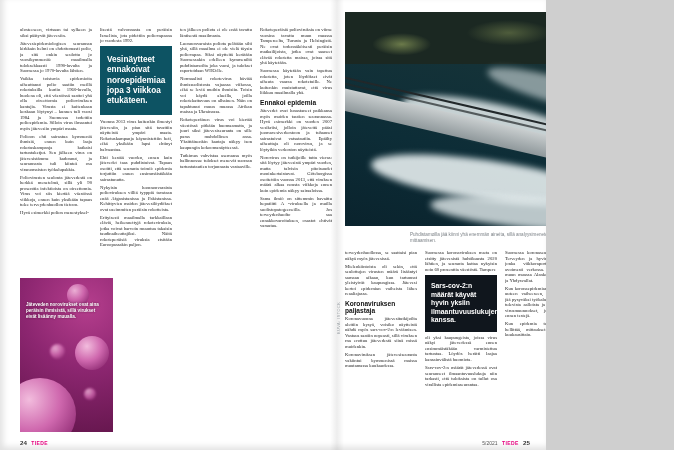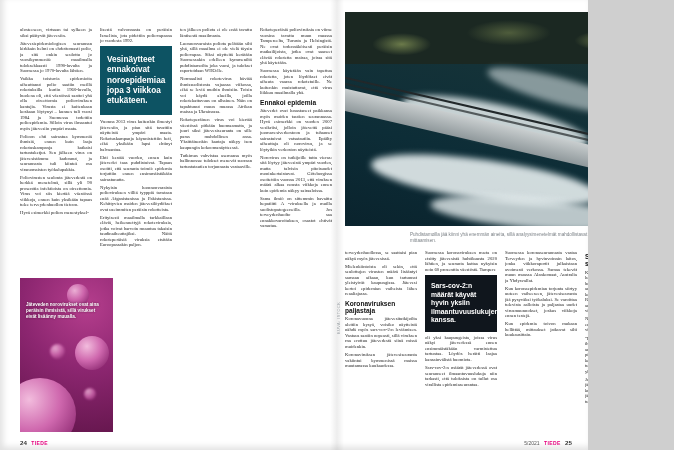"Vesinäytteet ennakoivat noroepidemiaa" .spread { width: 588px -> 546px }
